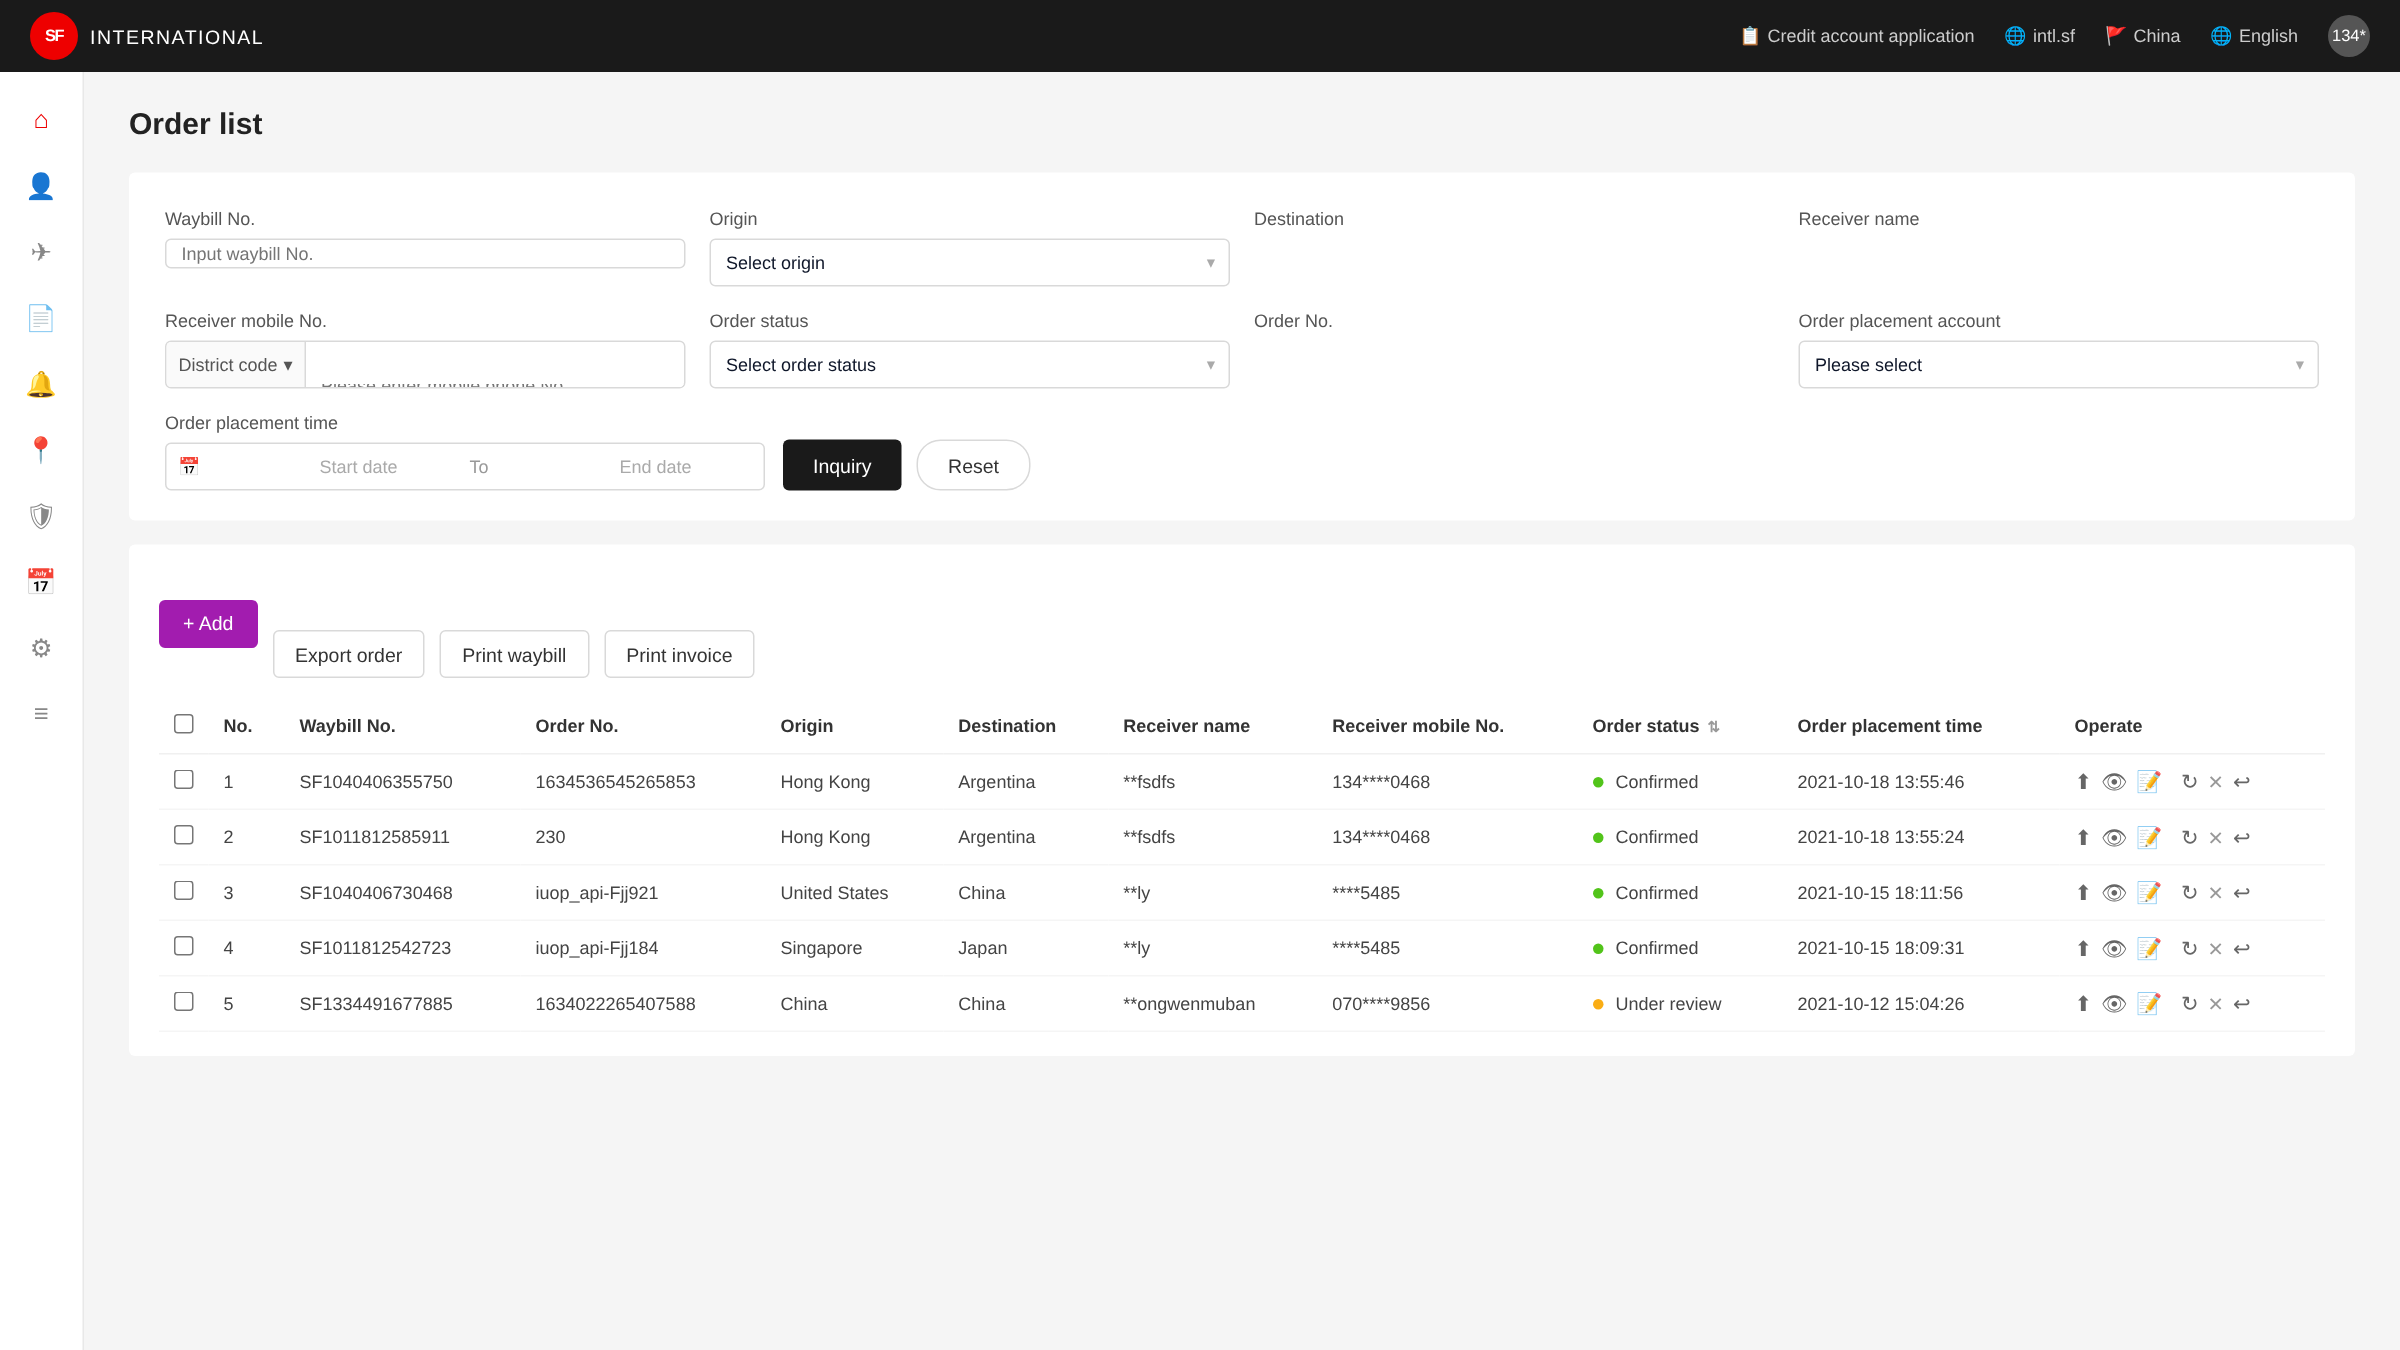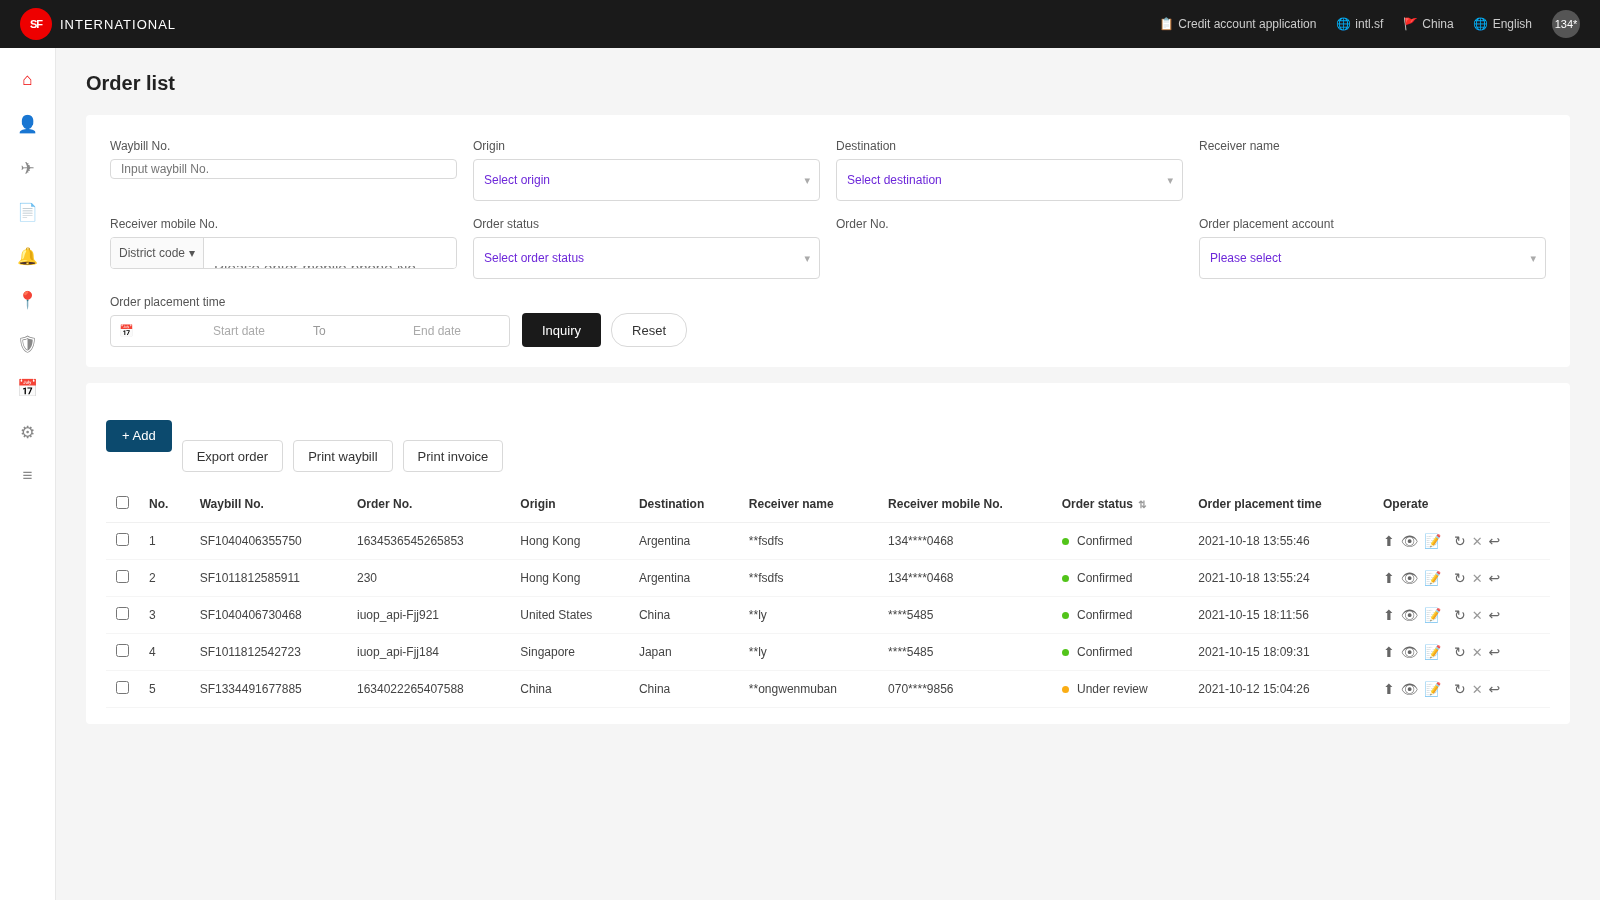"Select origin" .select-wrapper select { color: #6d28d9 -> #0f172a; height: 42px -> 32px }
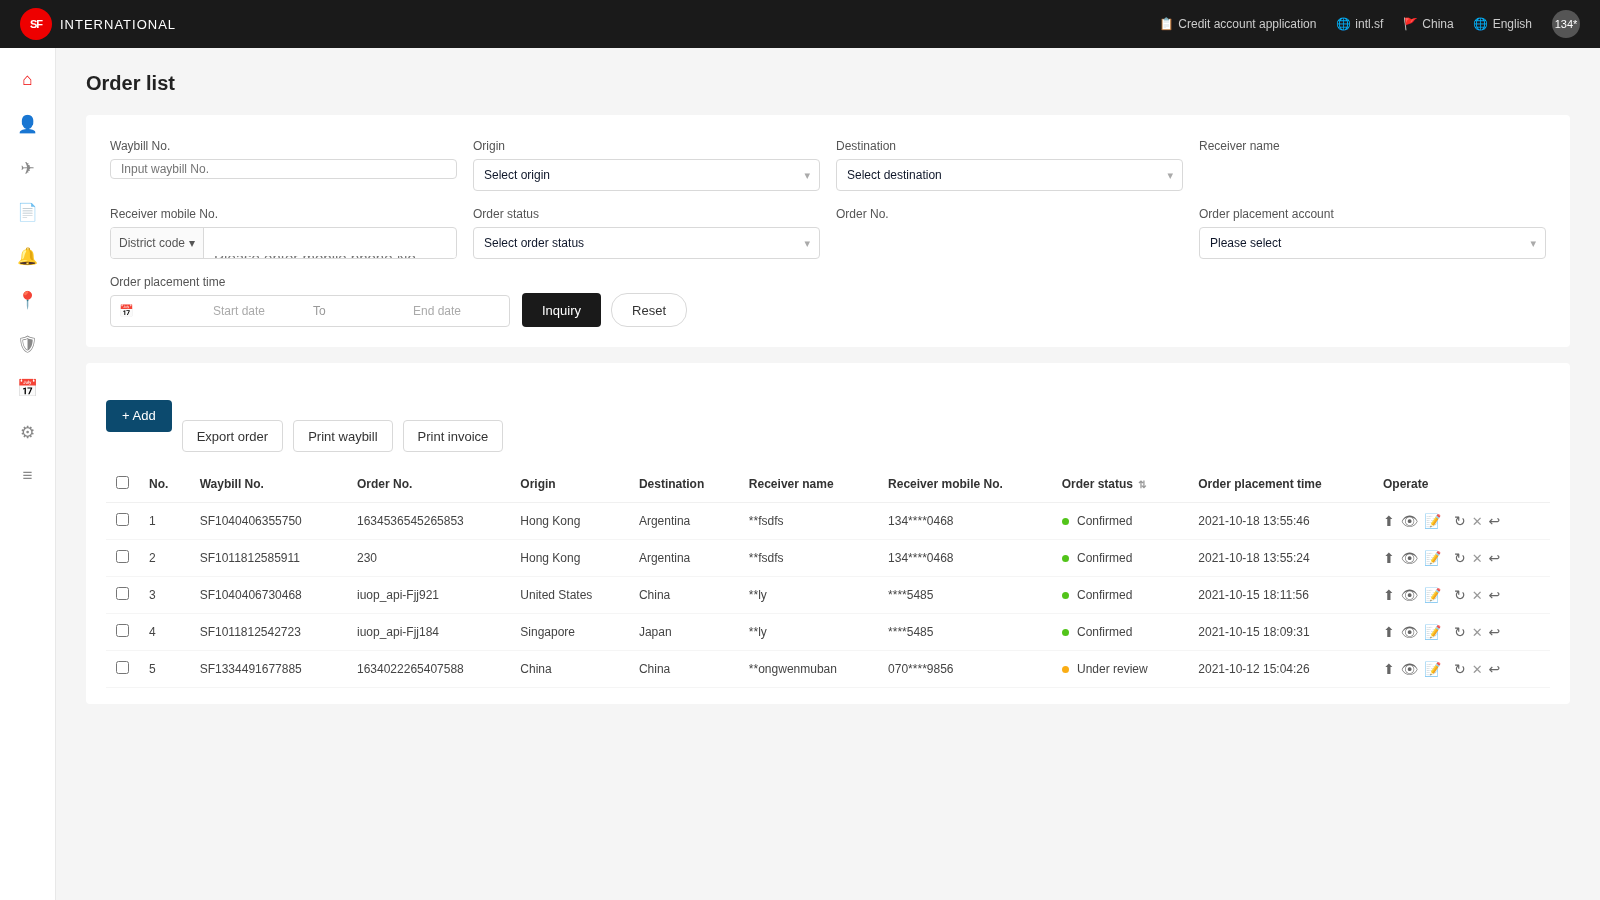"Select destination" div.select-wrapper { html: <div> <select> <option>Select destination</option> </select> </div> -> none }
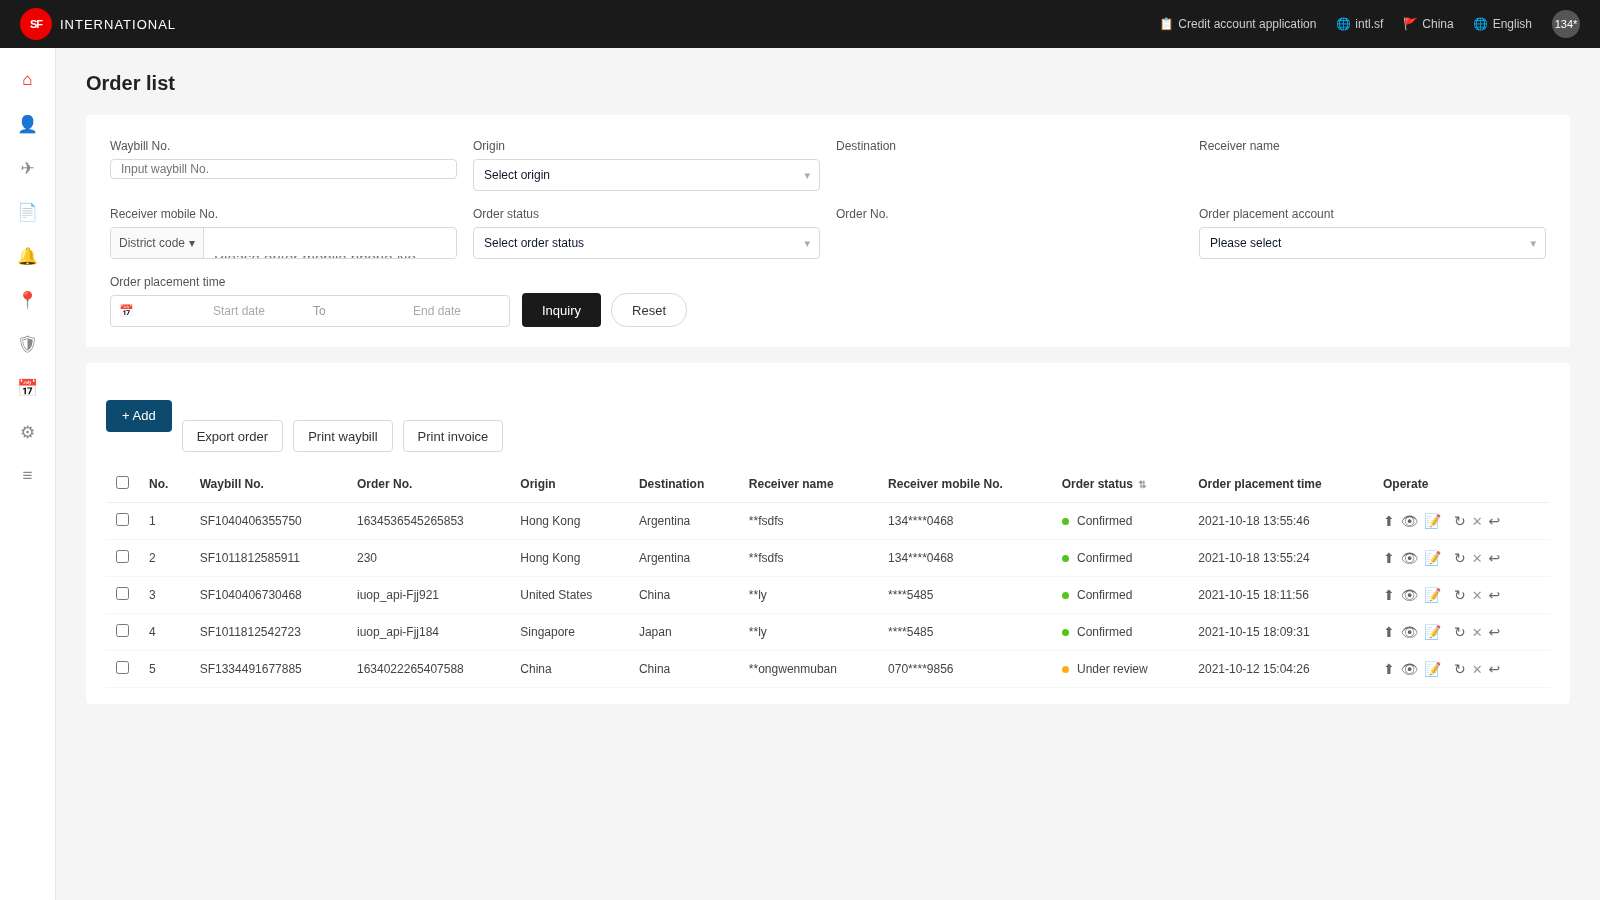"Please enter mobile phone No." .phone-number-input { font-size: 15px -> 12px }
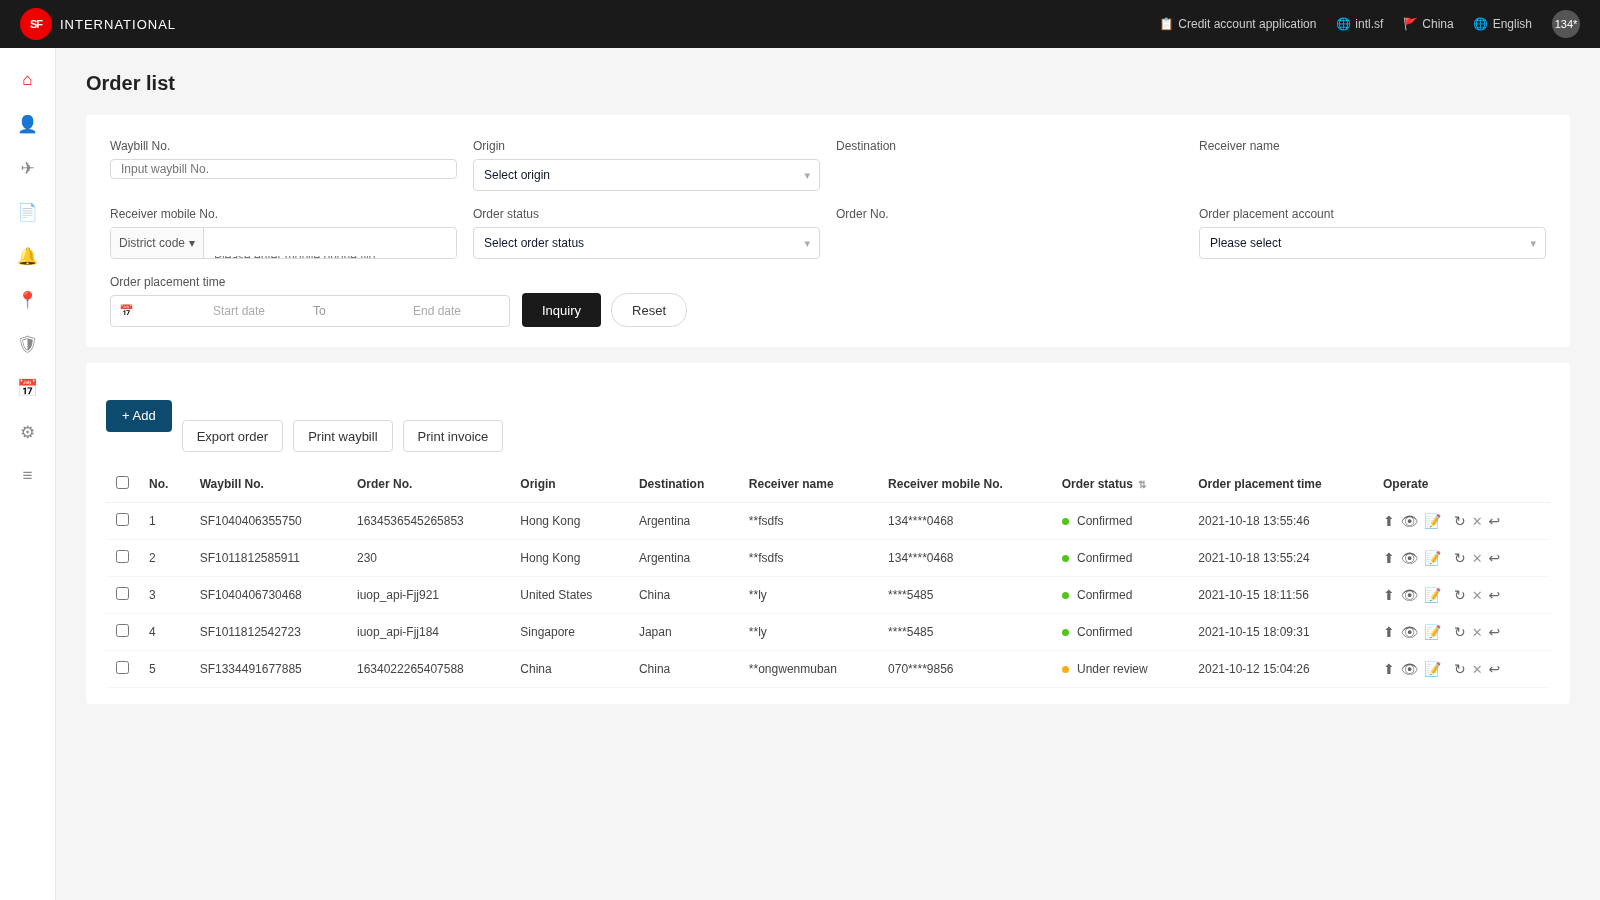"+ Add" .btn-add { background: #0c4a6e -> #a21caf }
